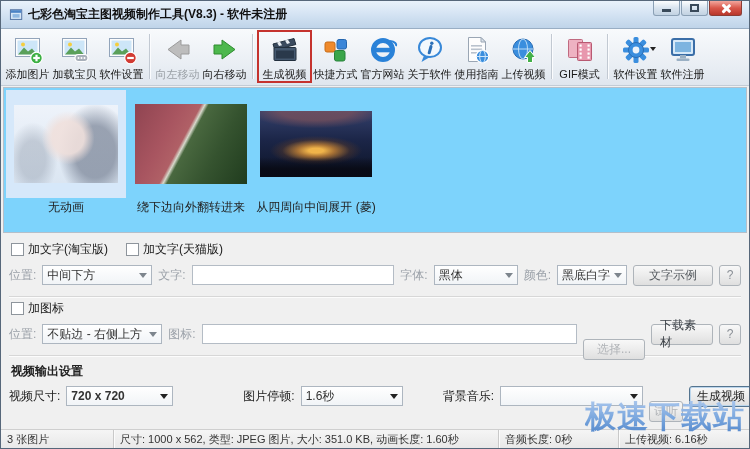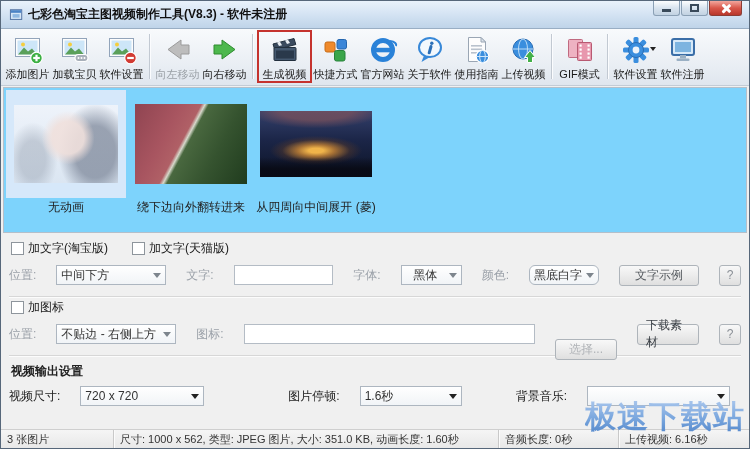"加文字(淘宝版)" .cb-row { align-items: flex-end -> none; gap: 24px -> 18px }
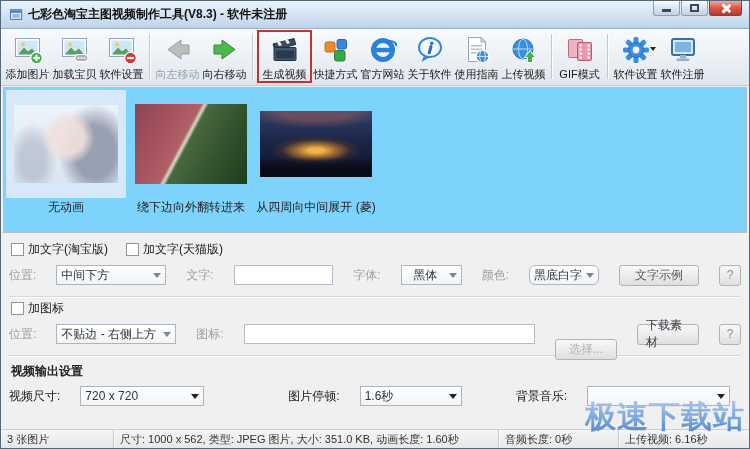"位置:" .ctl-row { gap: 20px -> 6px }
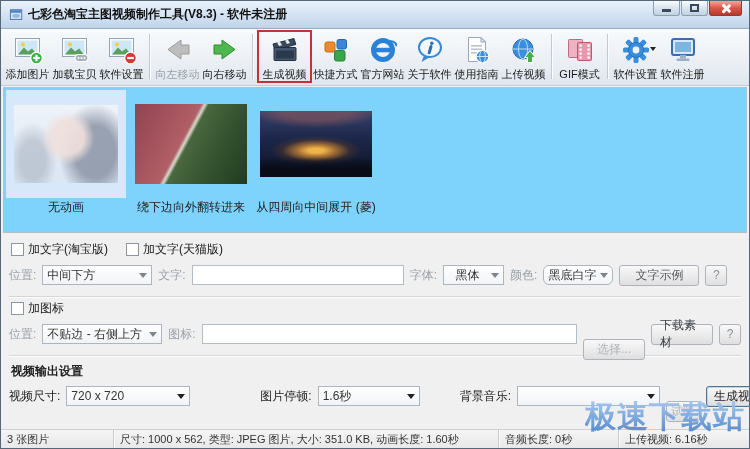"黑体" div.select { text-align: center -> none; width: 61px -> 84px }
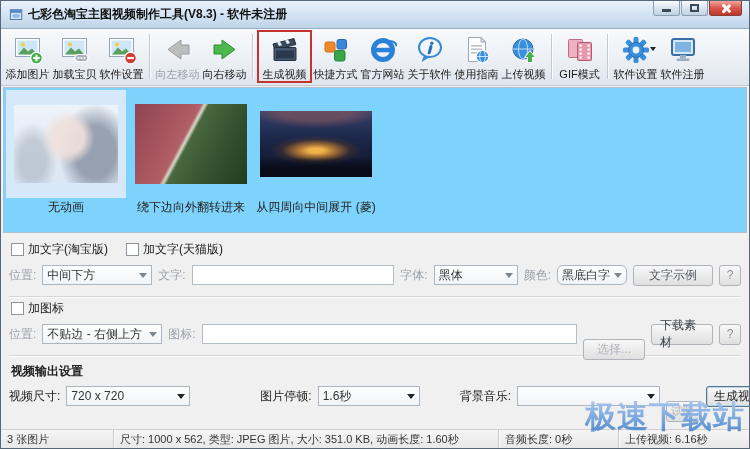"黑底白字" div.select { border-radius: 6px -> none }
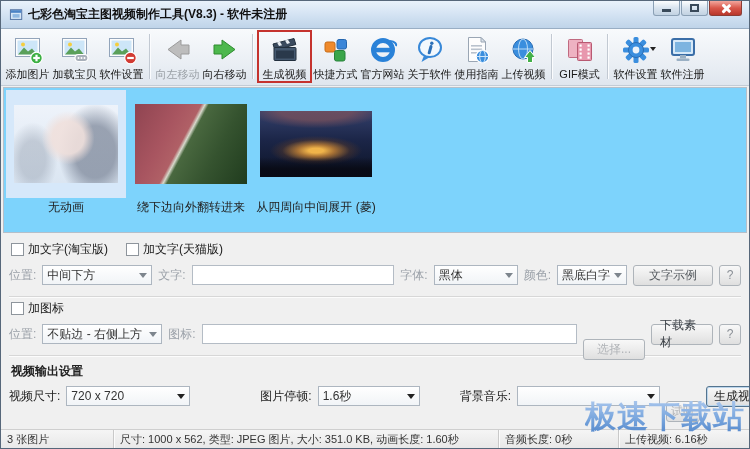"720 x 720" div.select { font-weight: none -> bold; width: 124px -> 107px }
